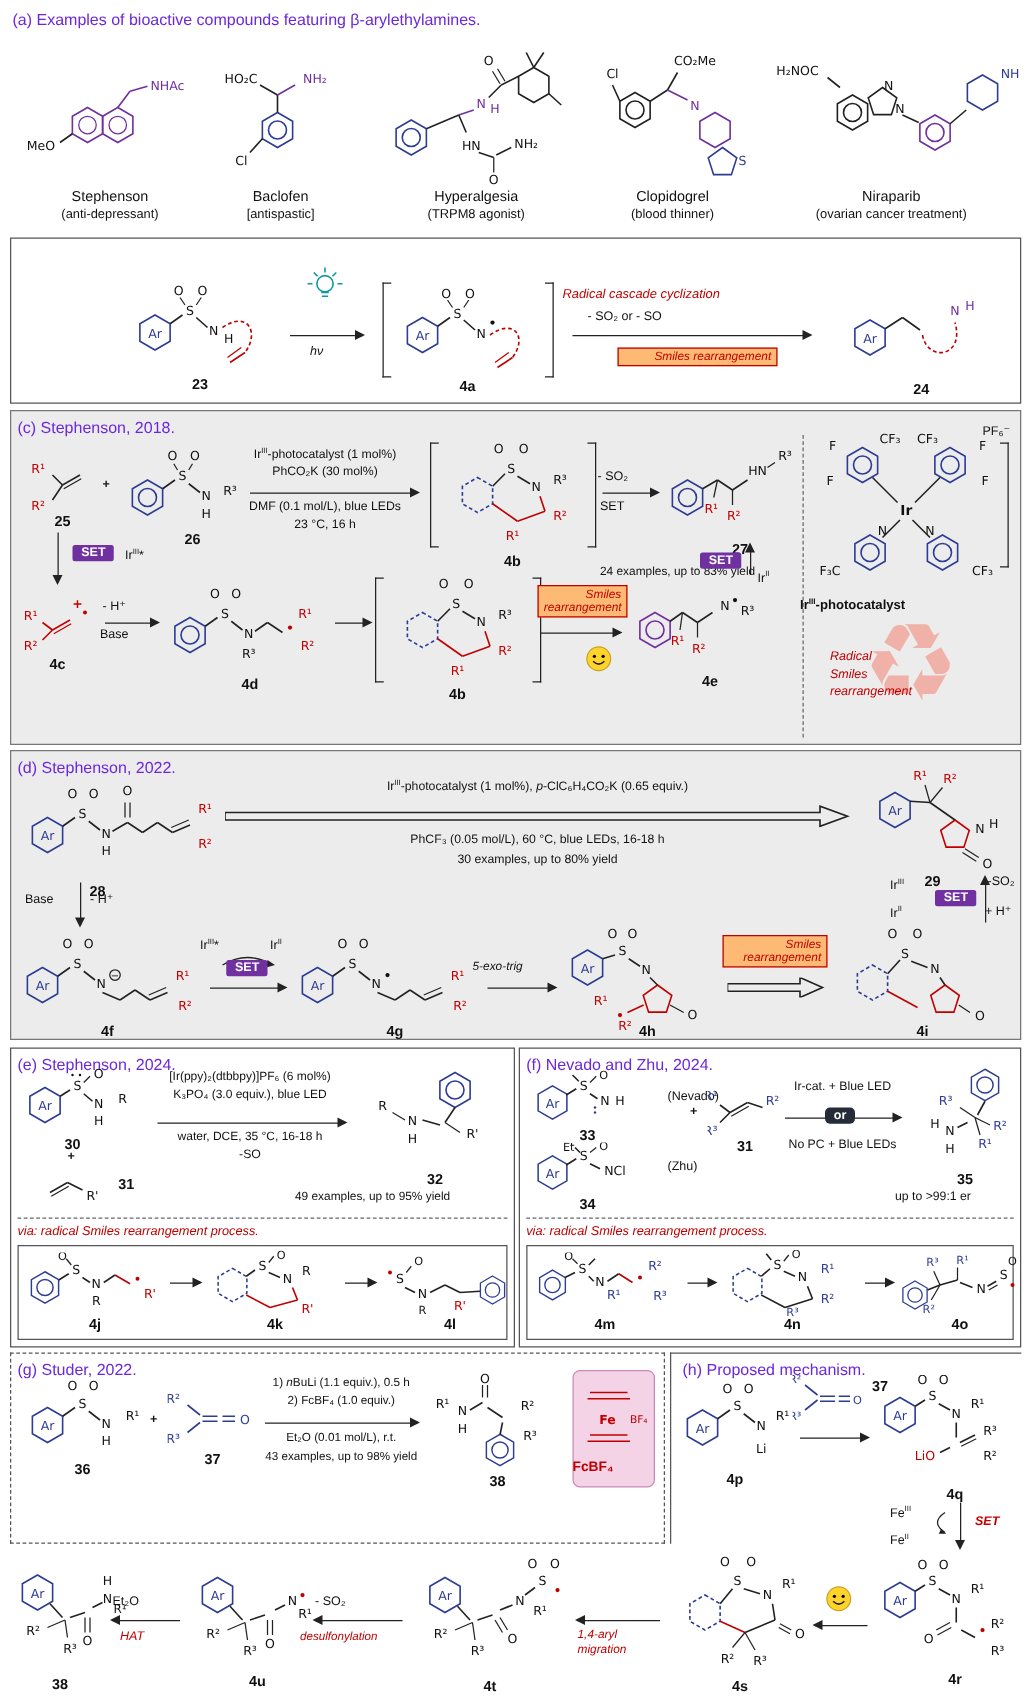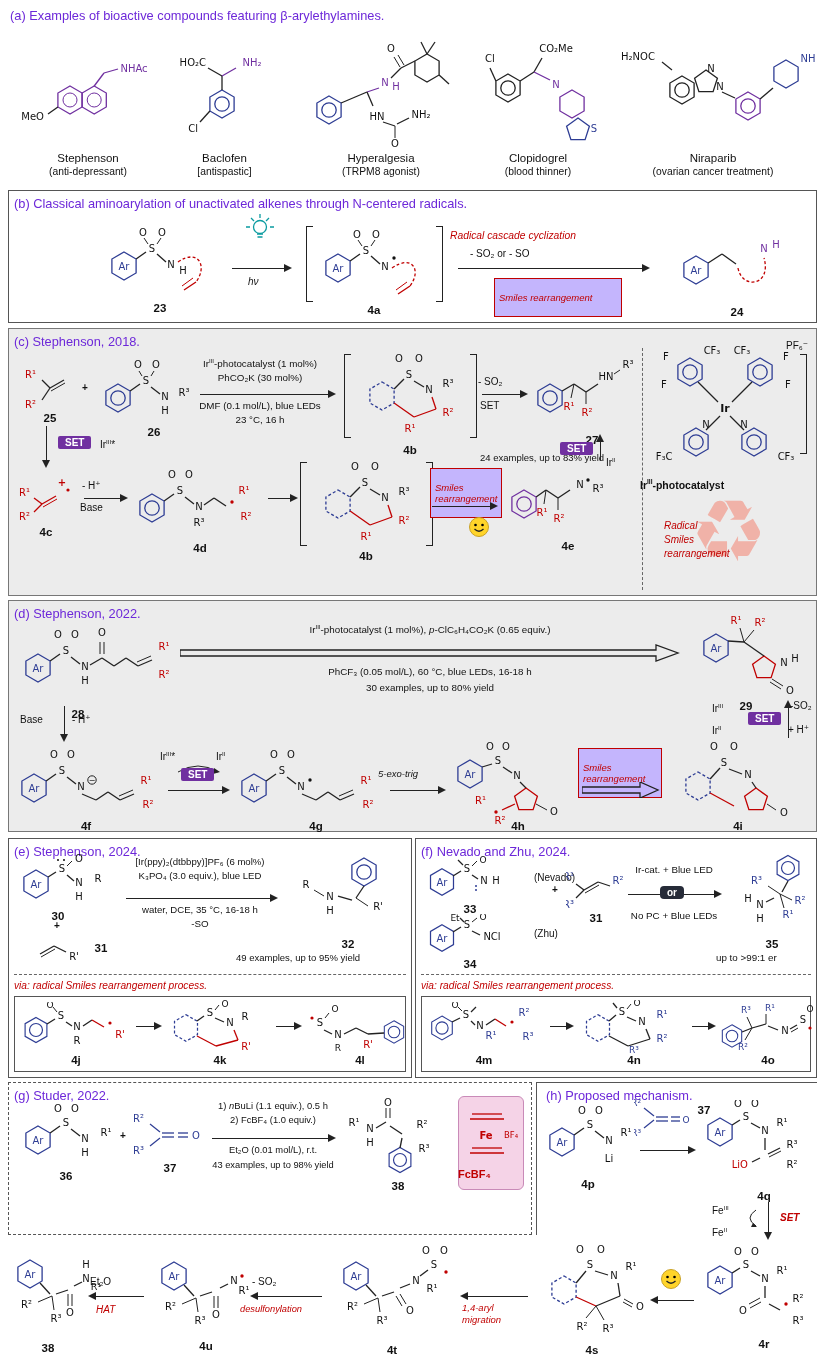"(b) Classical aminoarylation of" div.abs { html: <div>(b) Classical aminoarylation of unactivated alkenes through N-centered radicals.</div> -> none }
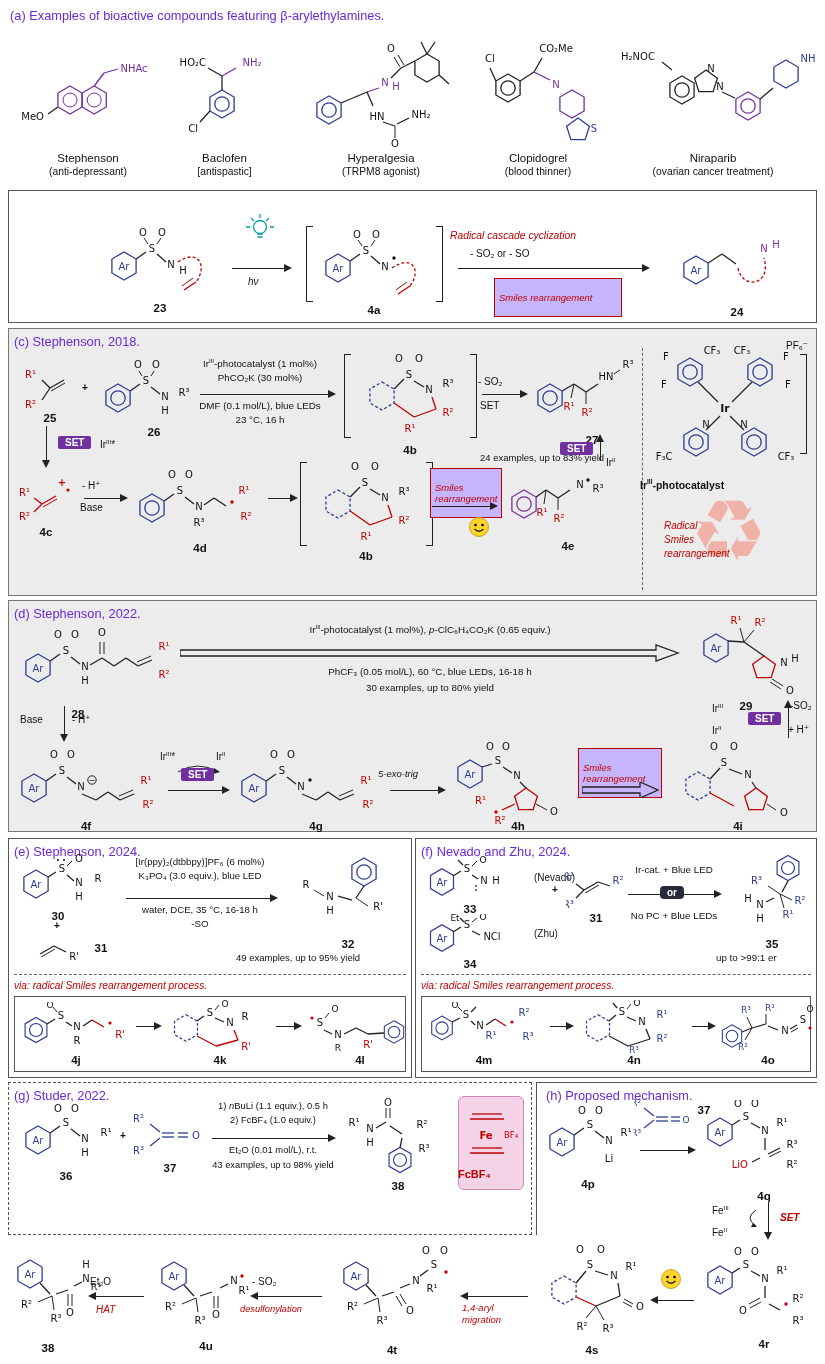"Smiles rearrangement" .redbox { background: #c4b5fd -> #fdba74; padding: 13px 4px -> 1px 4px; text-align: left -> right }
